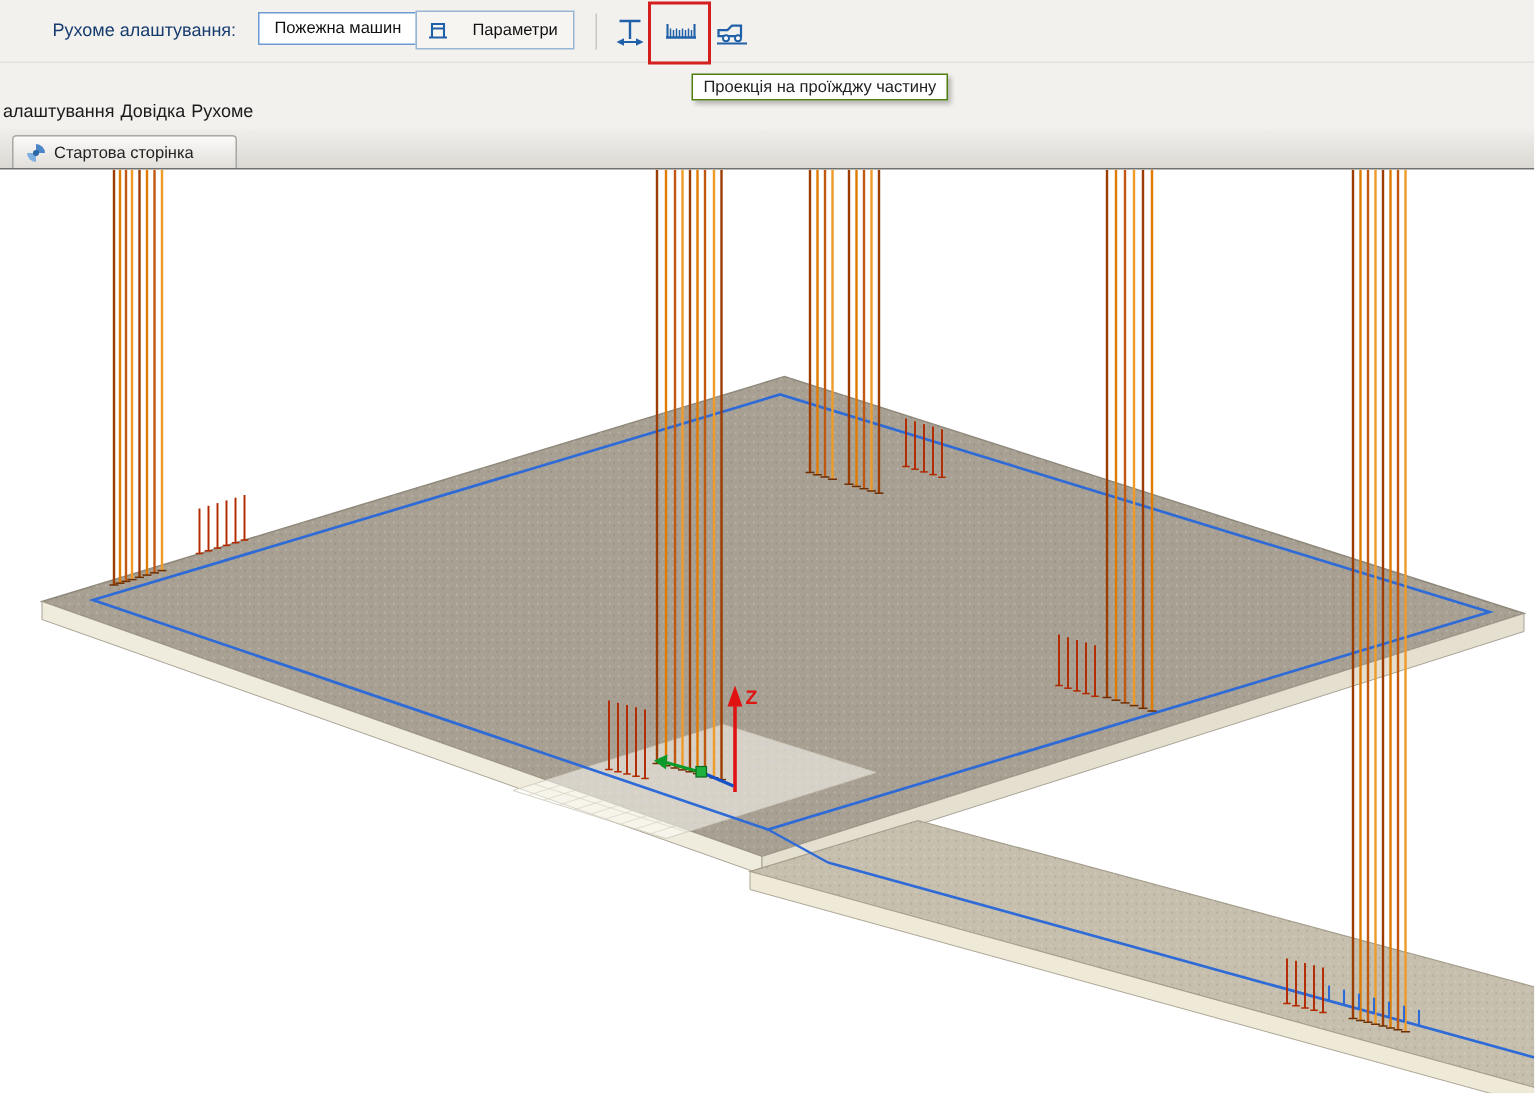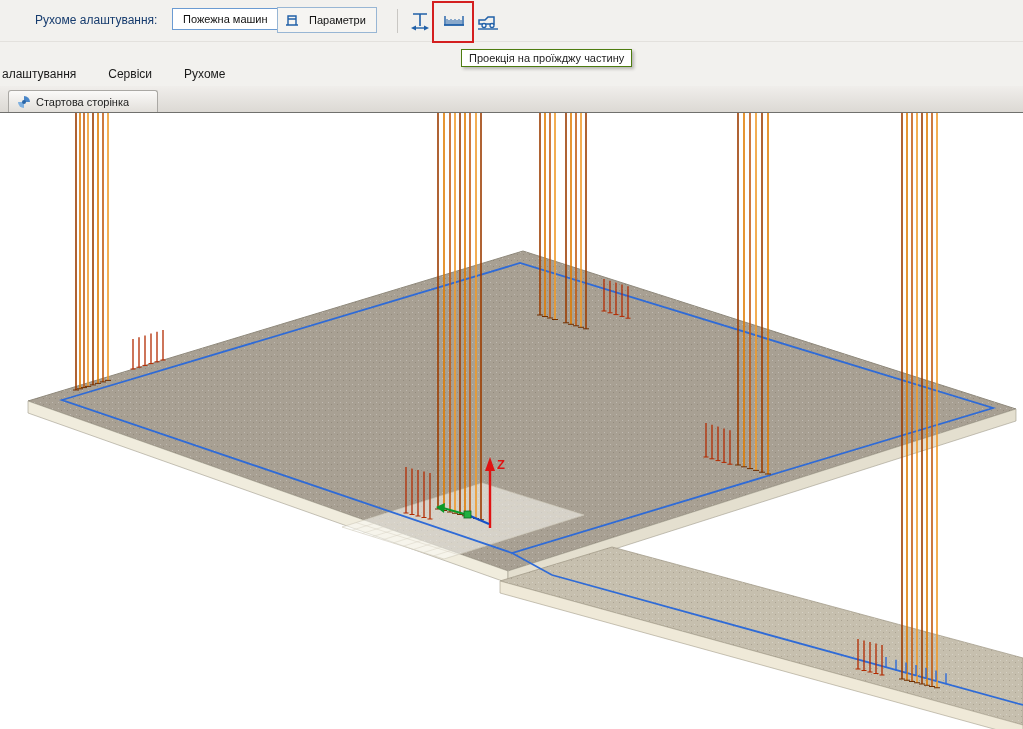"Параметри" .btn { gap: 9px -> 15px }
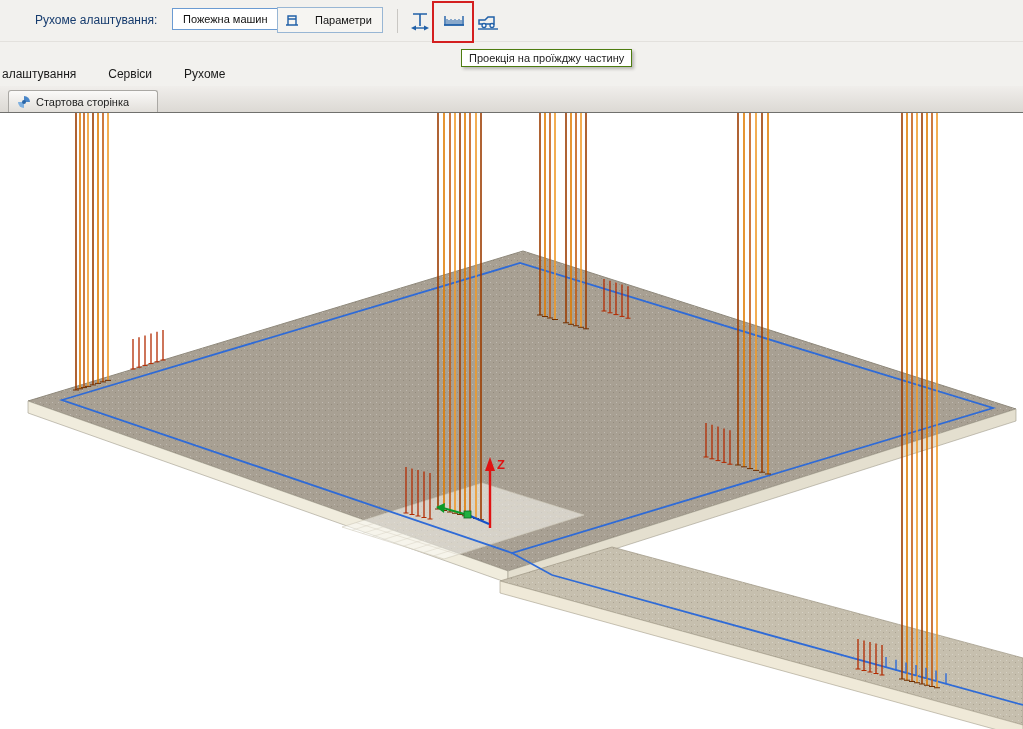"алаштування" .menu-item { padding: 0 16px -> 0 2px }
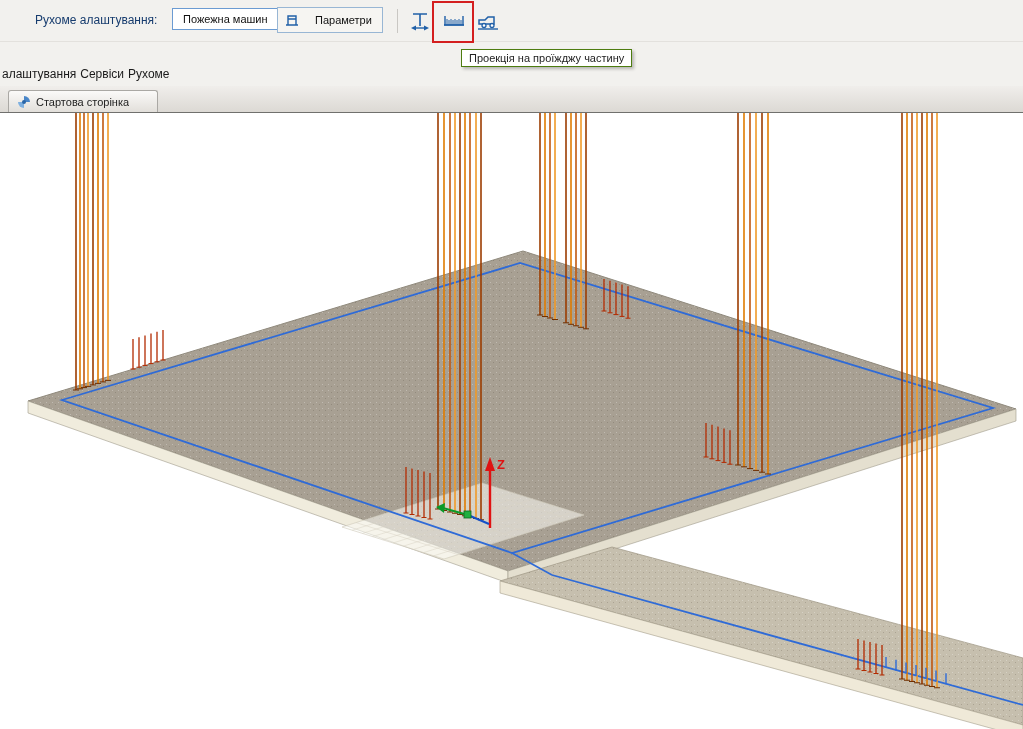"Сервіси" span.menu-item { text: Сервіси -> Довідка }
